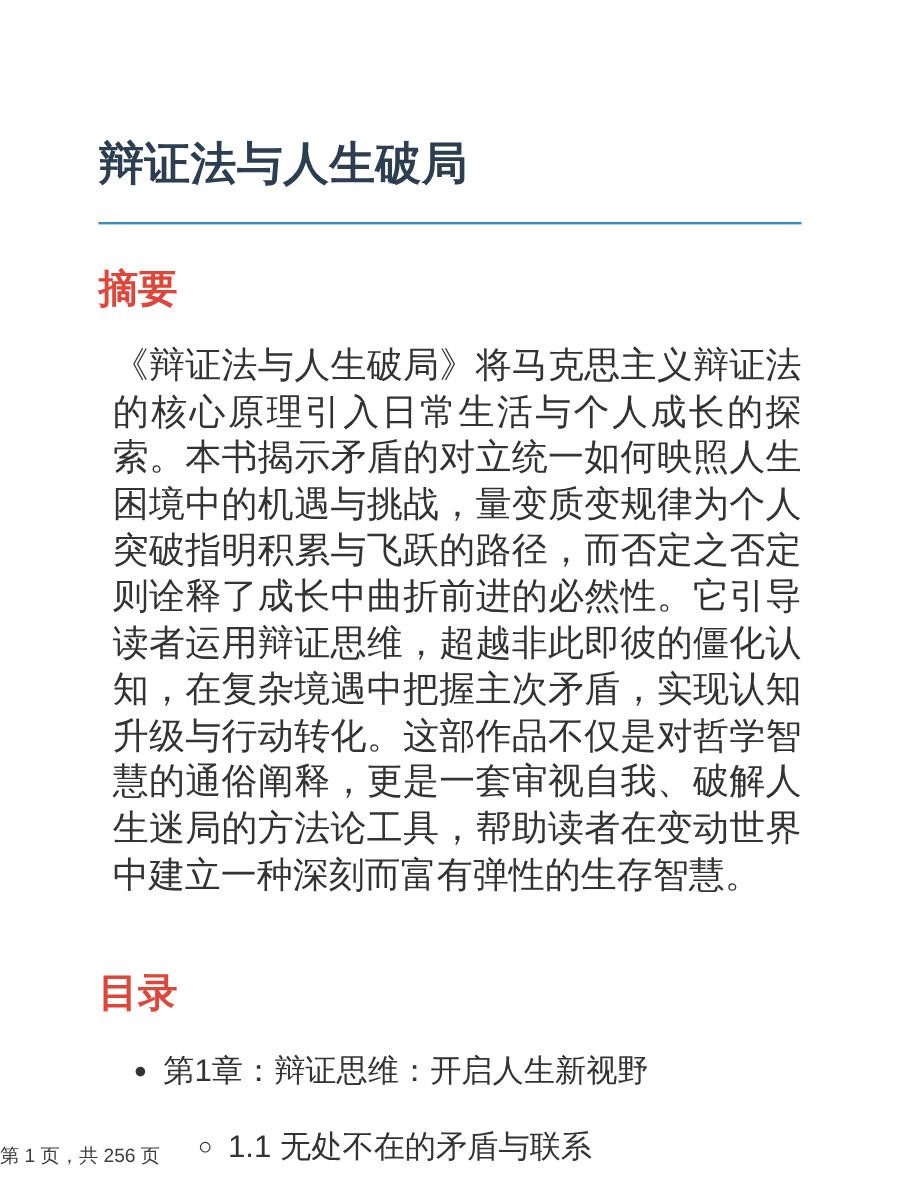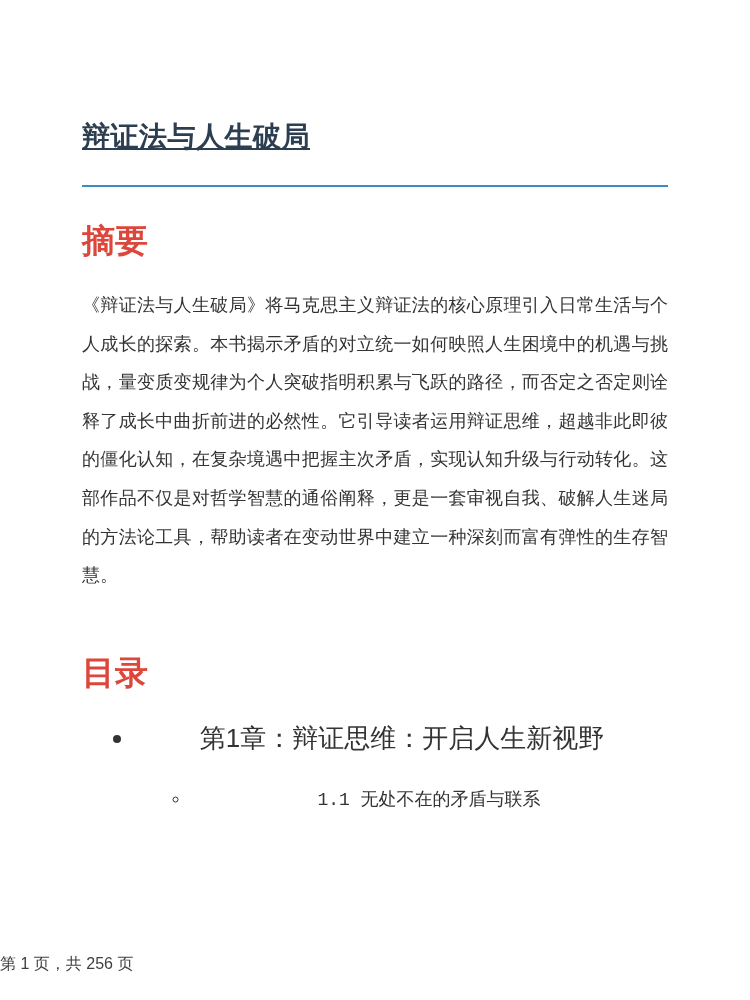"辩证法与人生破局" .doc-title { font-size: 28px -> 38px; text-decoration: underline -> none }
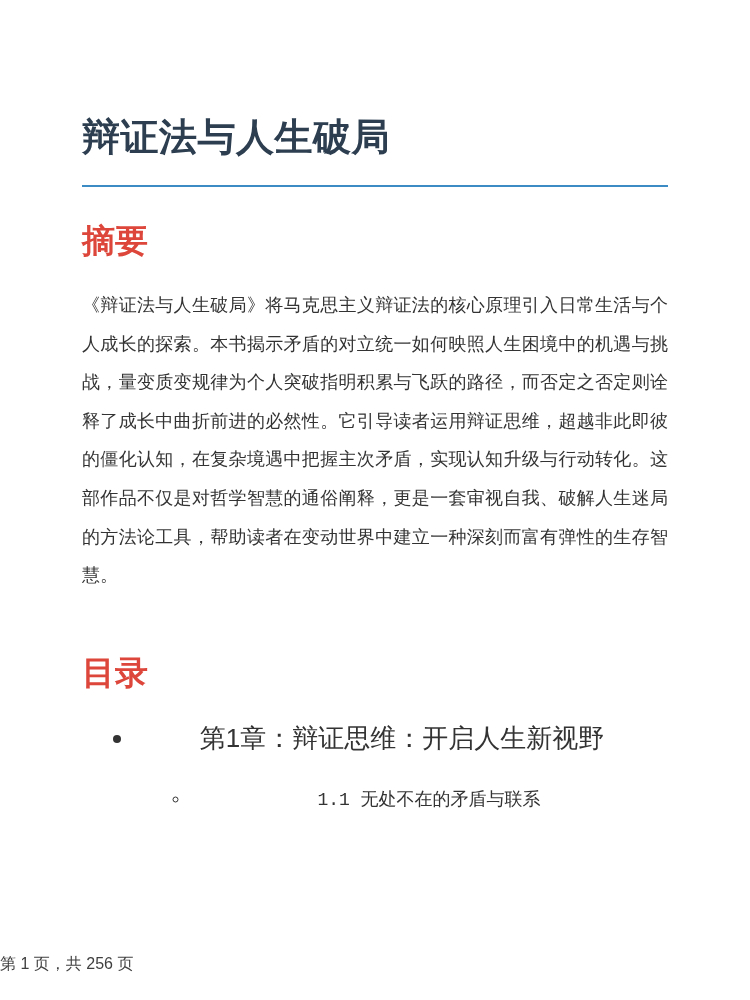"《辩证法与人生破局》将马克思主义辩证法的核心原理引入日常生活与个人成长的探索。本" .abstract-body { font-size: 18px -> 30px; margin: 29px 0 0 0 -> 29px 0 0 12px }
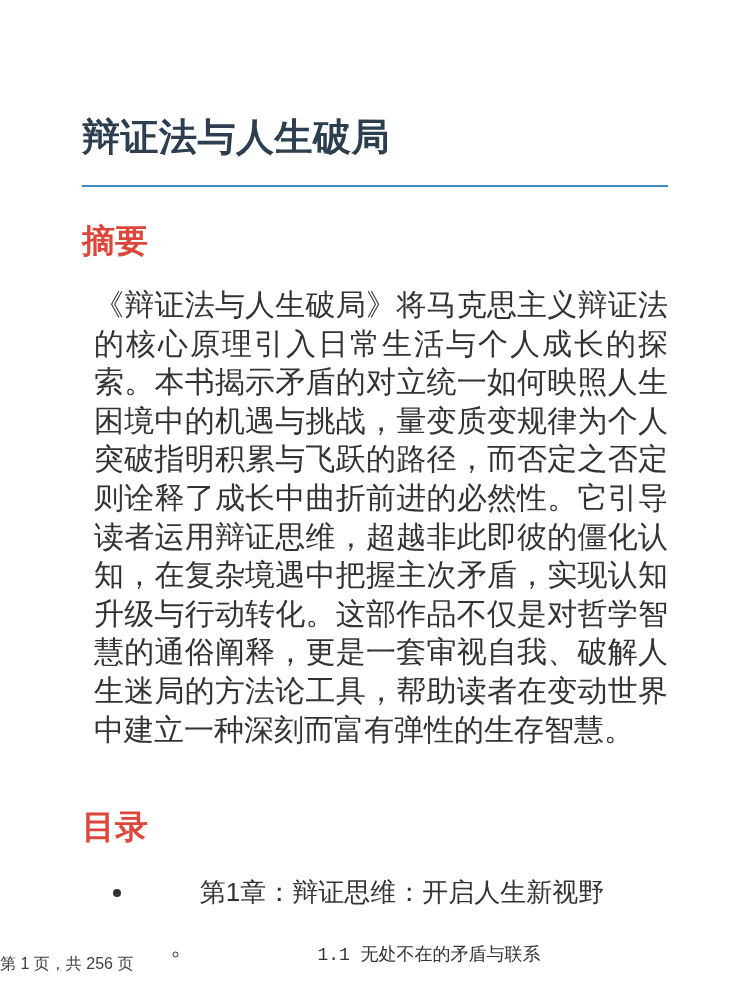"第1章：辩证思维：开启人生新视野" ul.toc-list { text-align: center -> none }
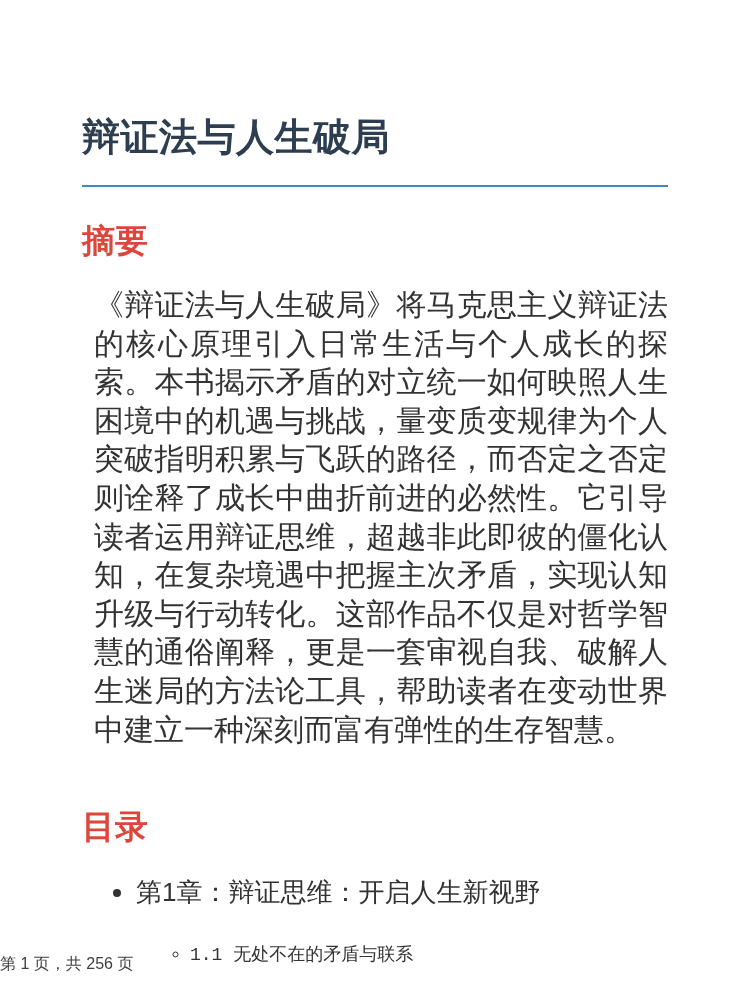"1.1 无处不在的矛盾与联系" ul.toc-sublist { font-family: Liberation Mono, monospace -> none; font-size: 18px -> 26px }
